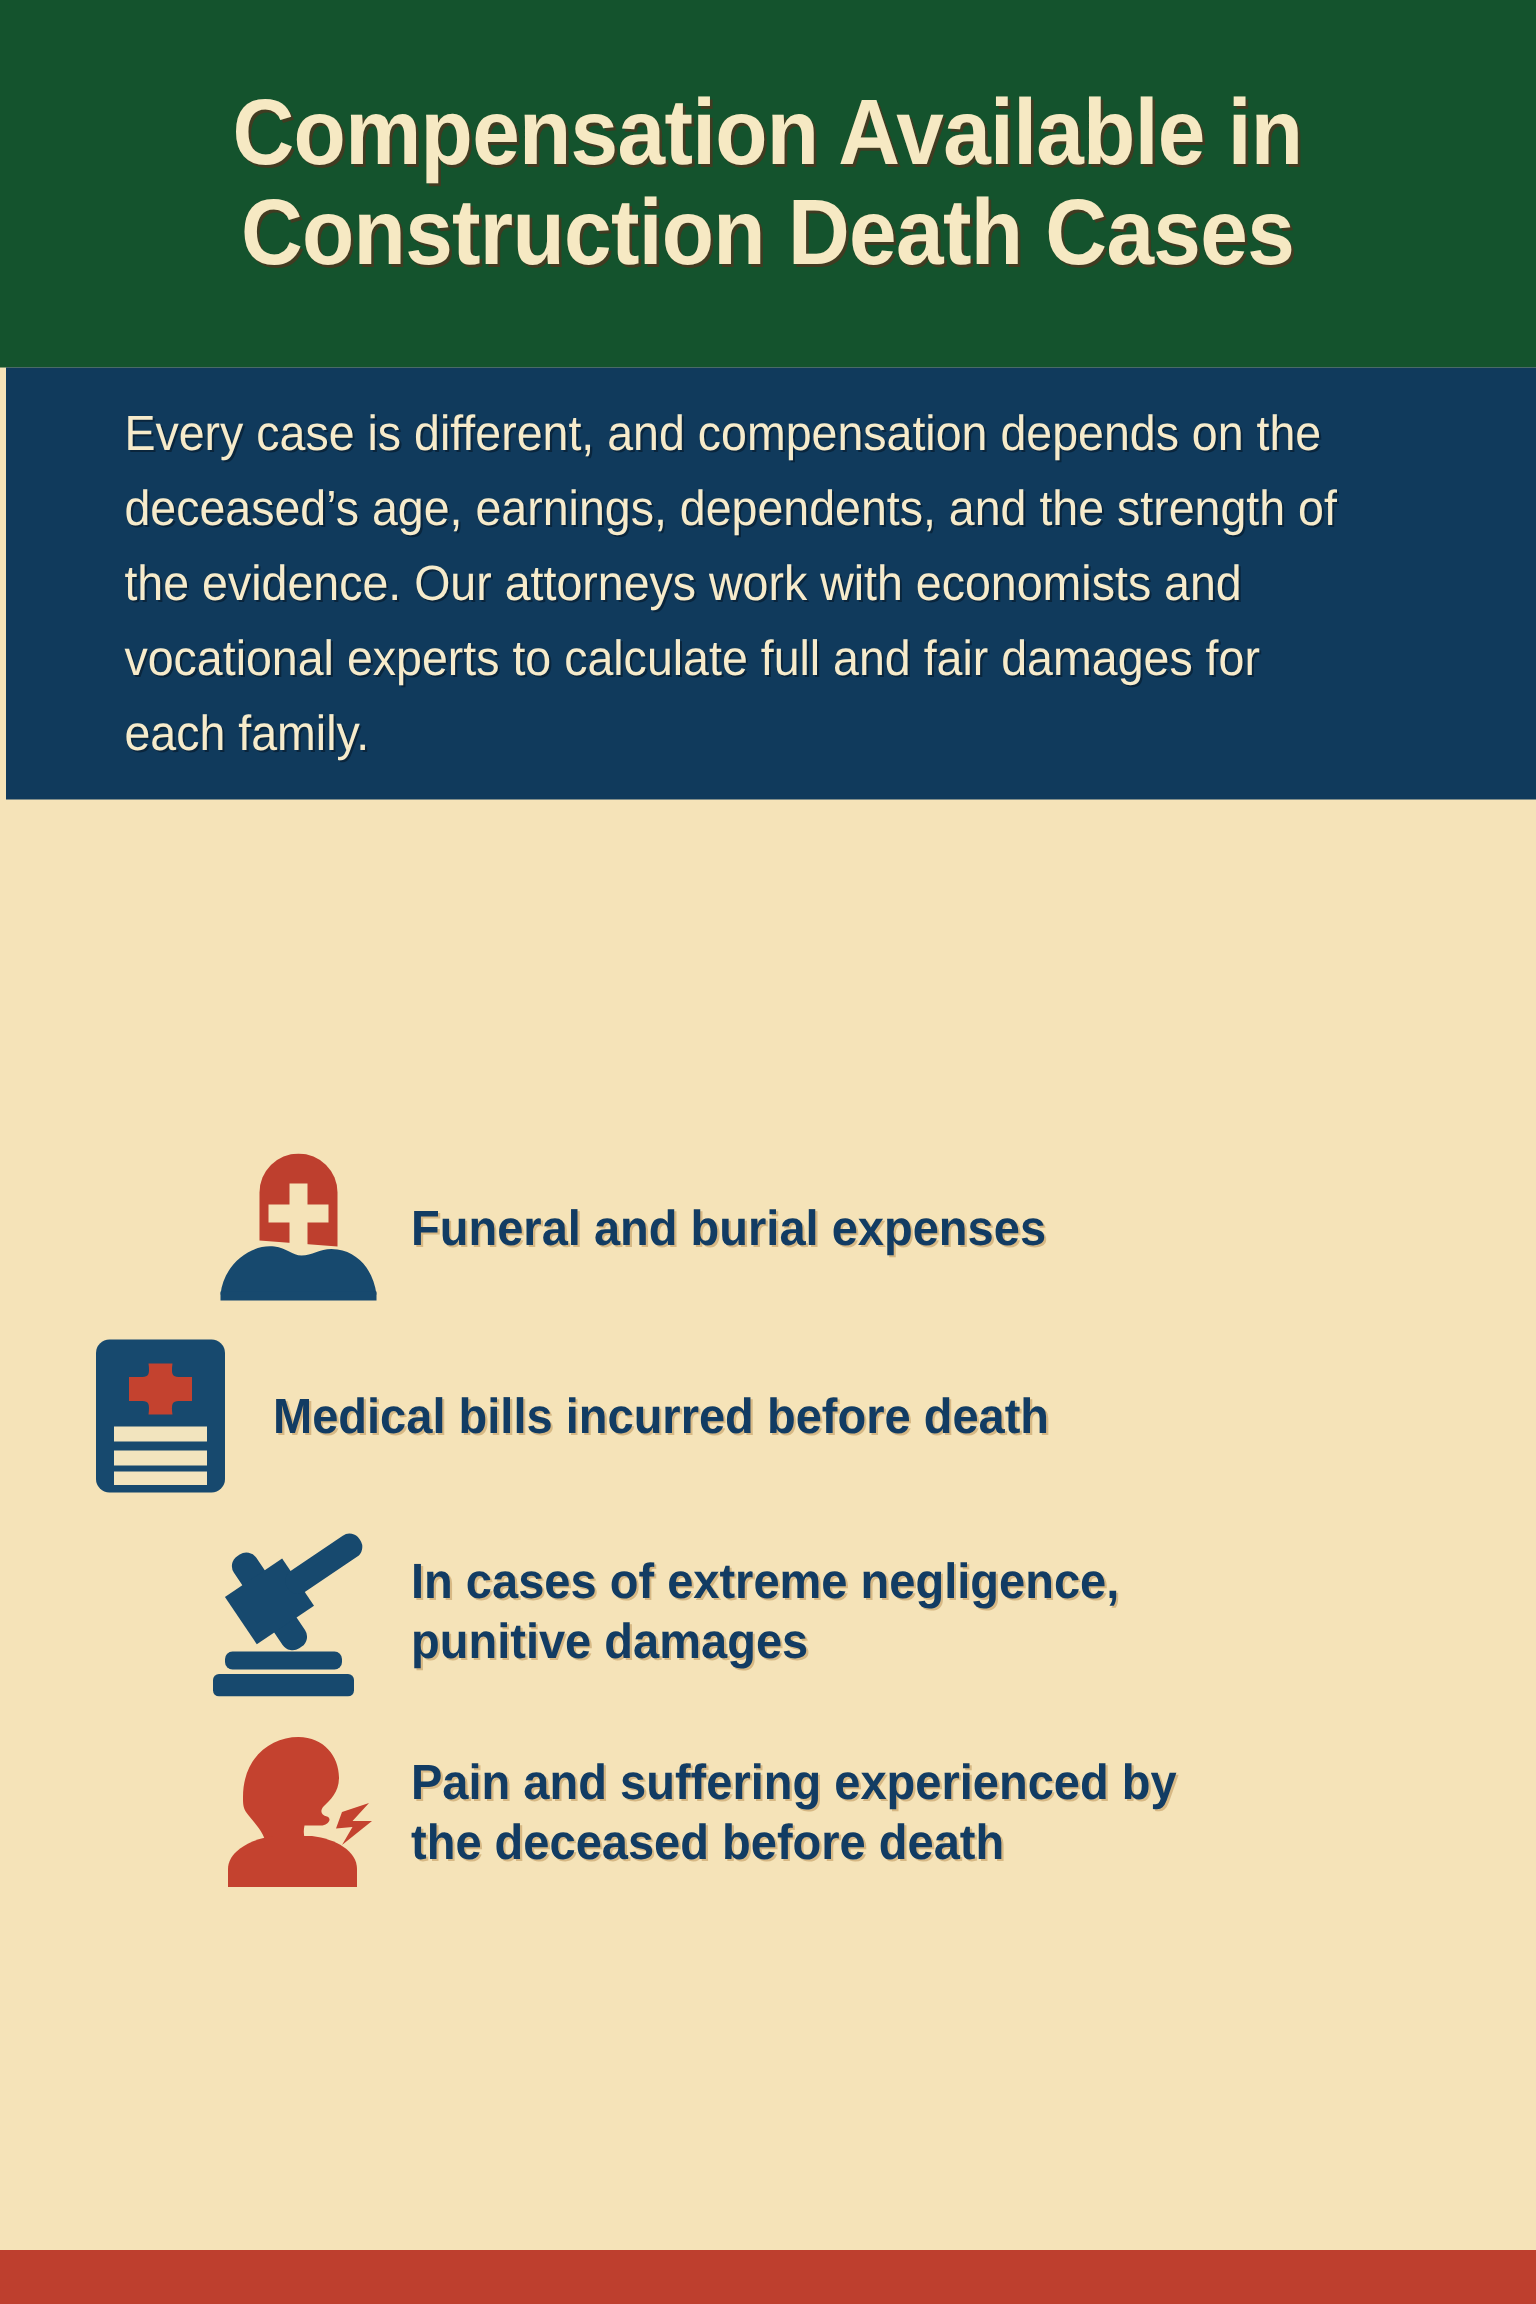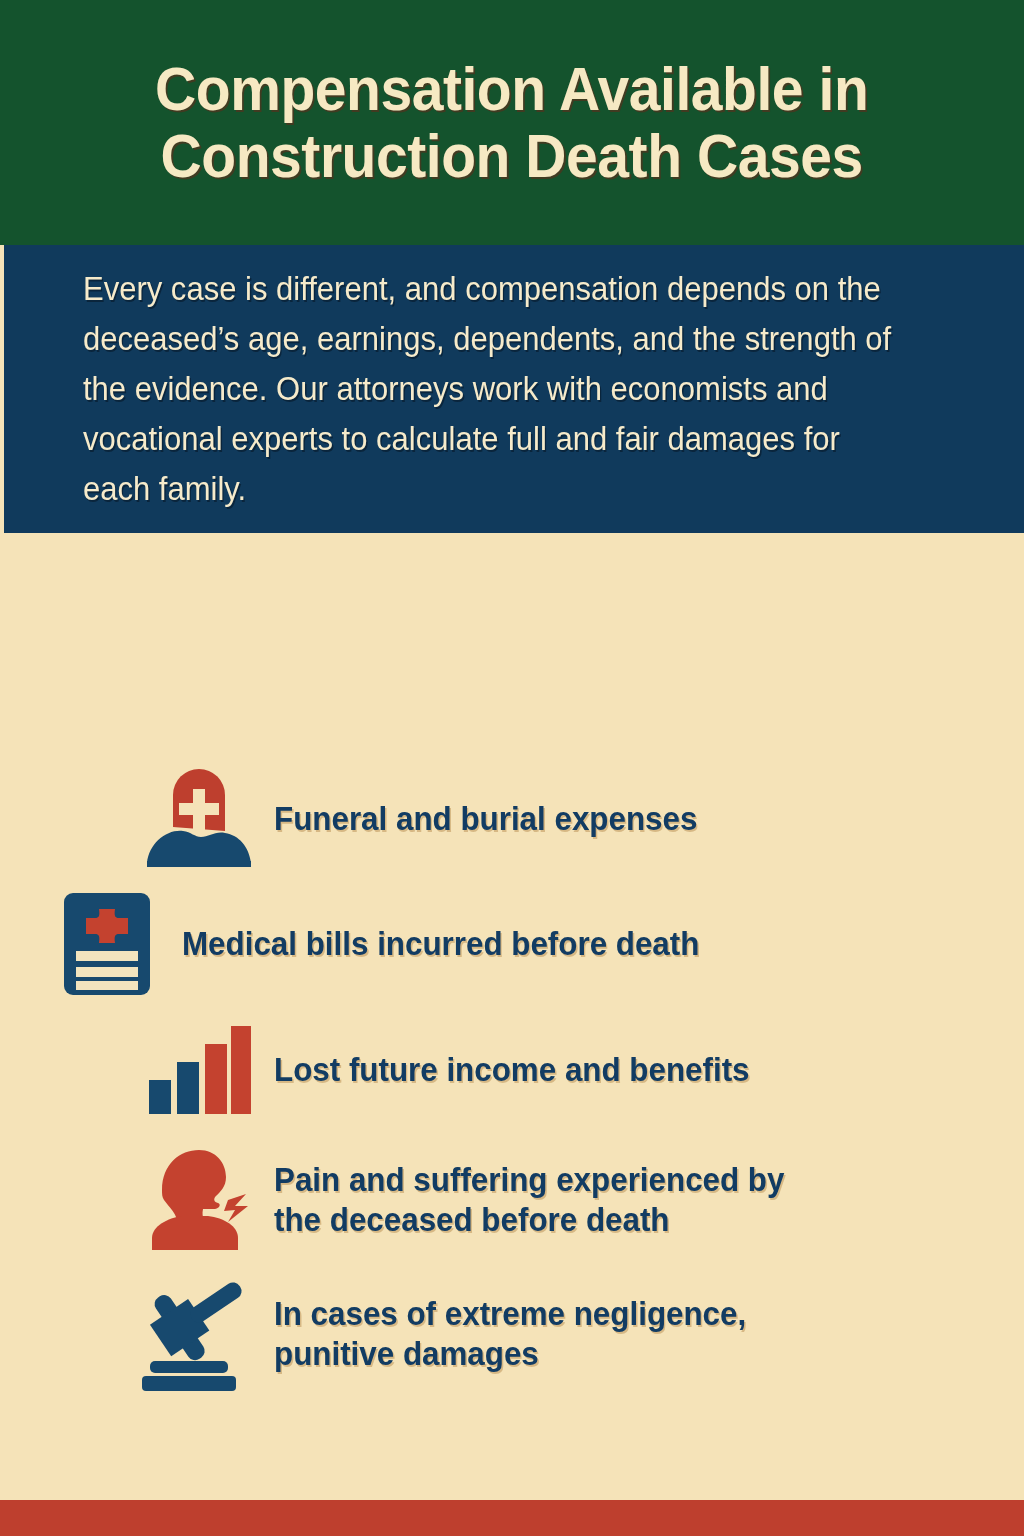"Lost future income and benefits" div.row { html: <div> <div> <svg> <rect></rect> <rect></rect> <rect></rect> <rect></rect> </svg> </div> <div>Lost future income and benefits</div> </div> -> none }
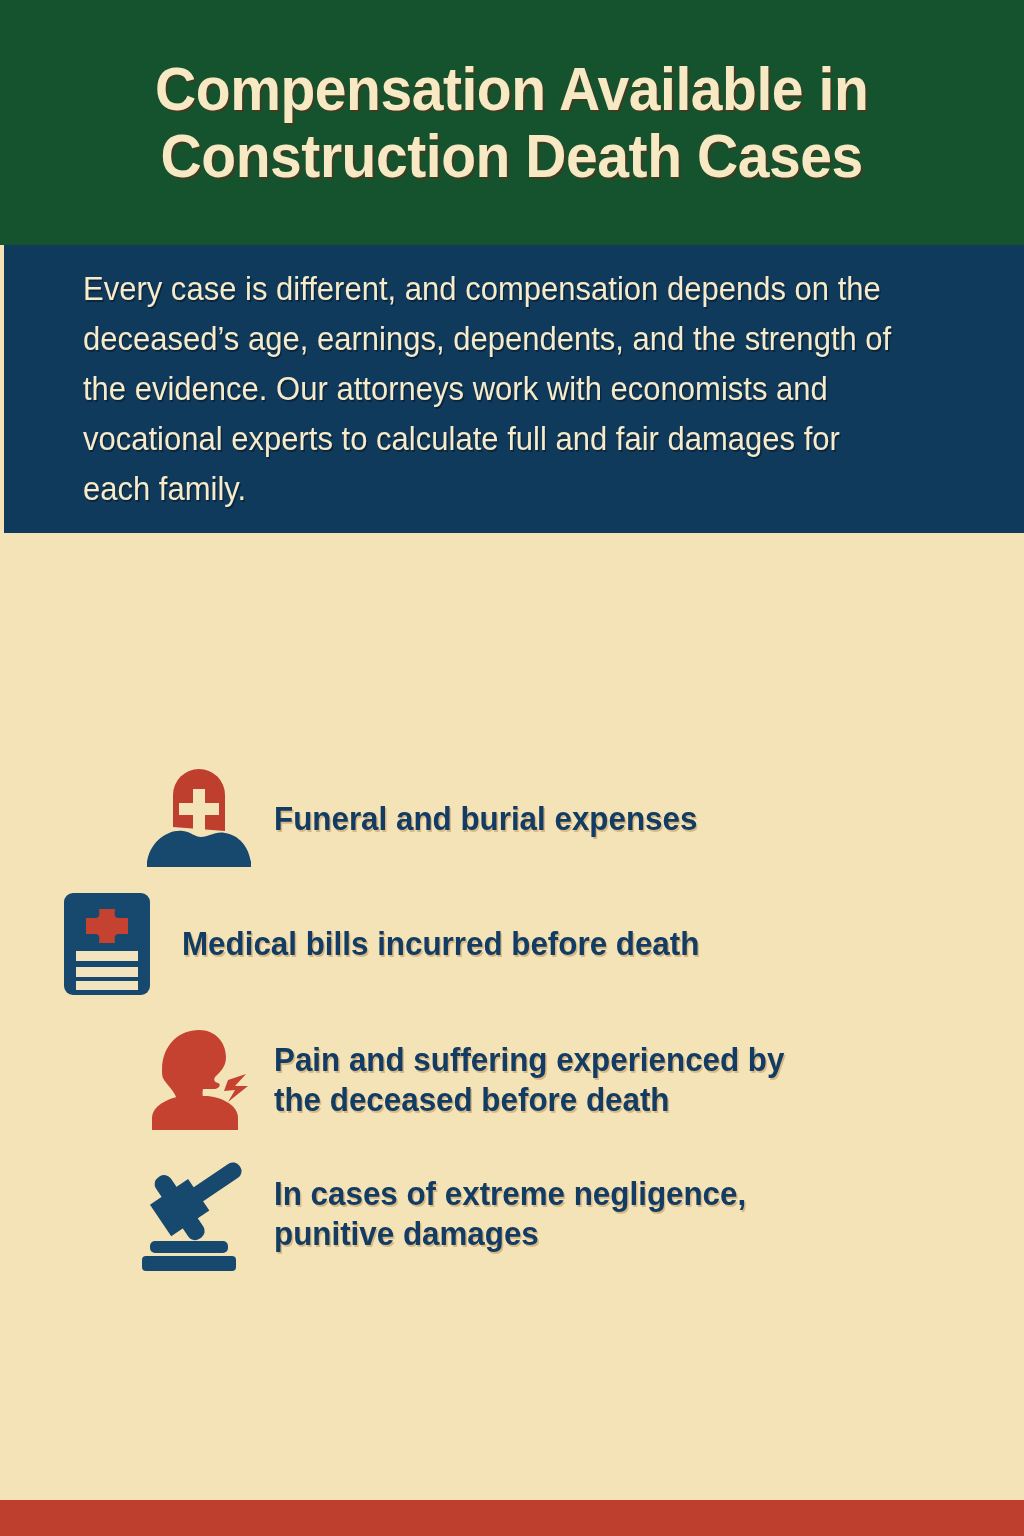"Pain and suffering experienced by" div.row { order: before "In cases of extreme negligence," -> after "In cases of extreme negligence," }
